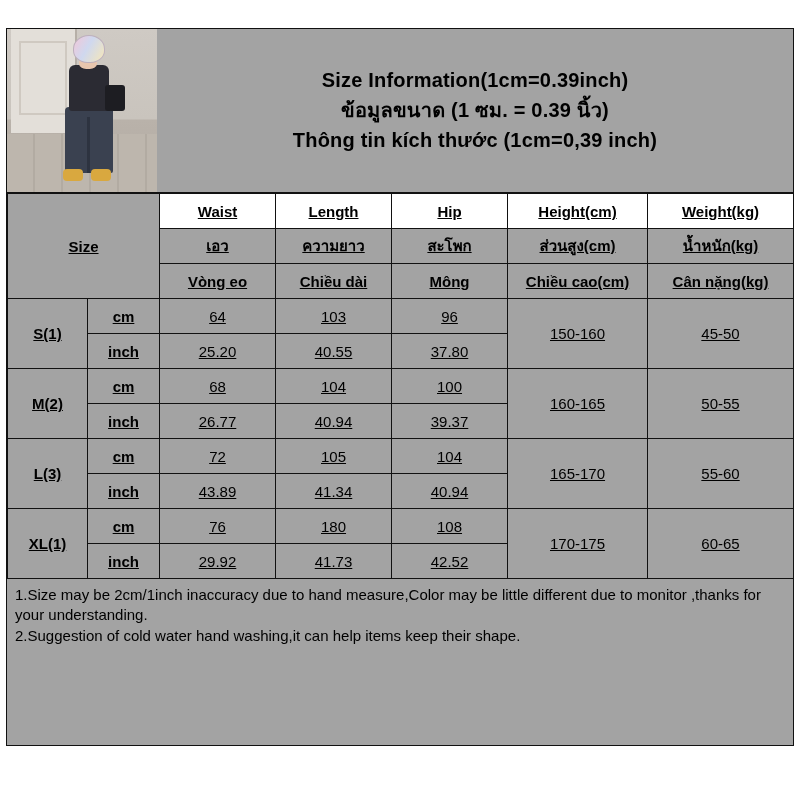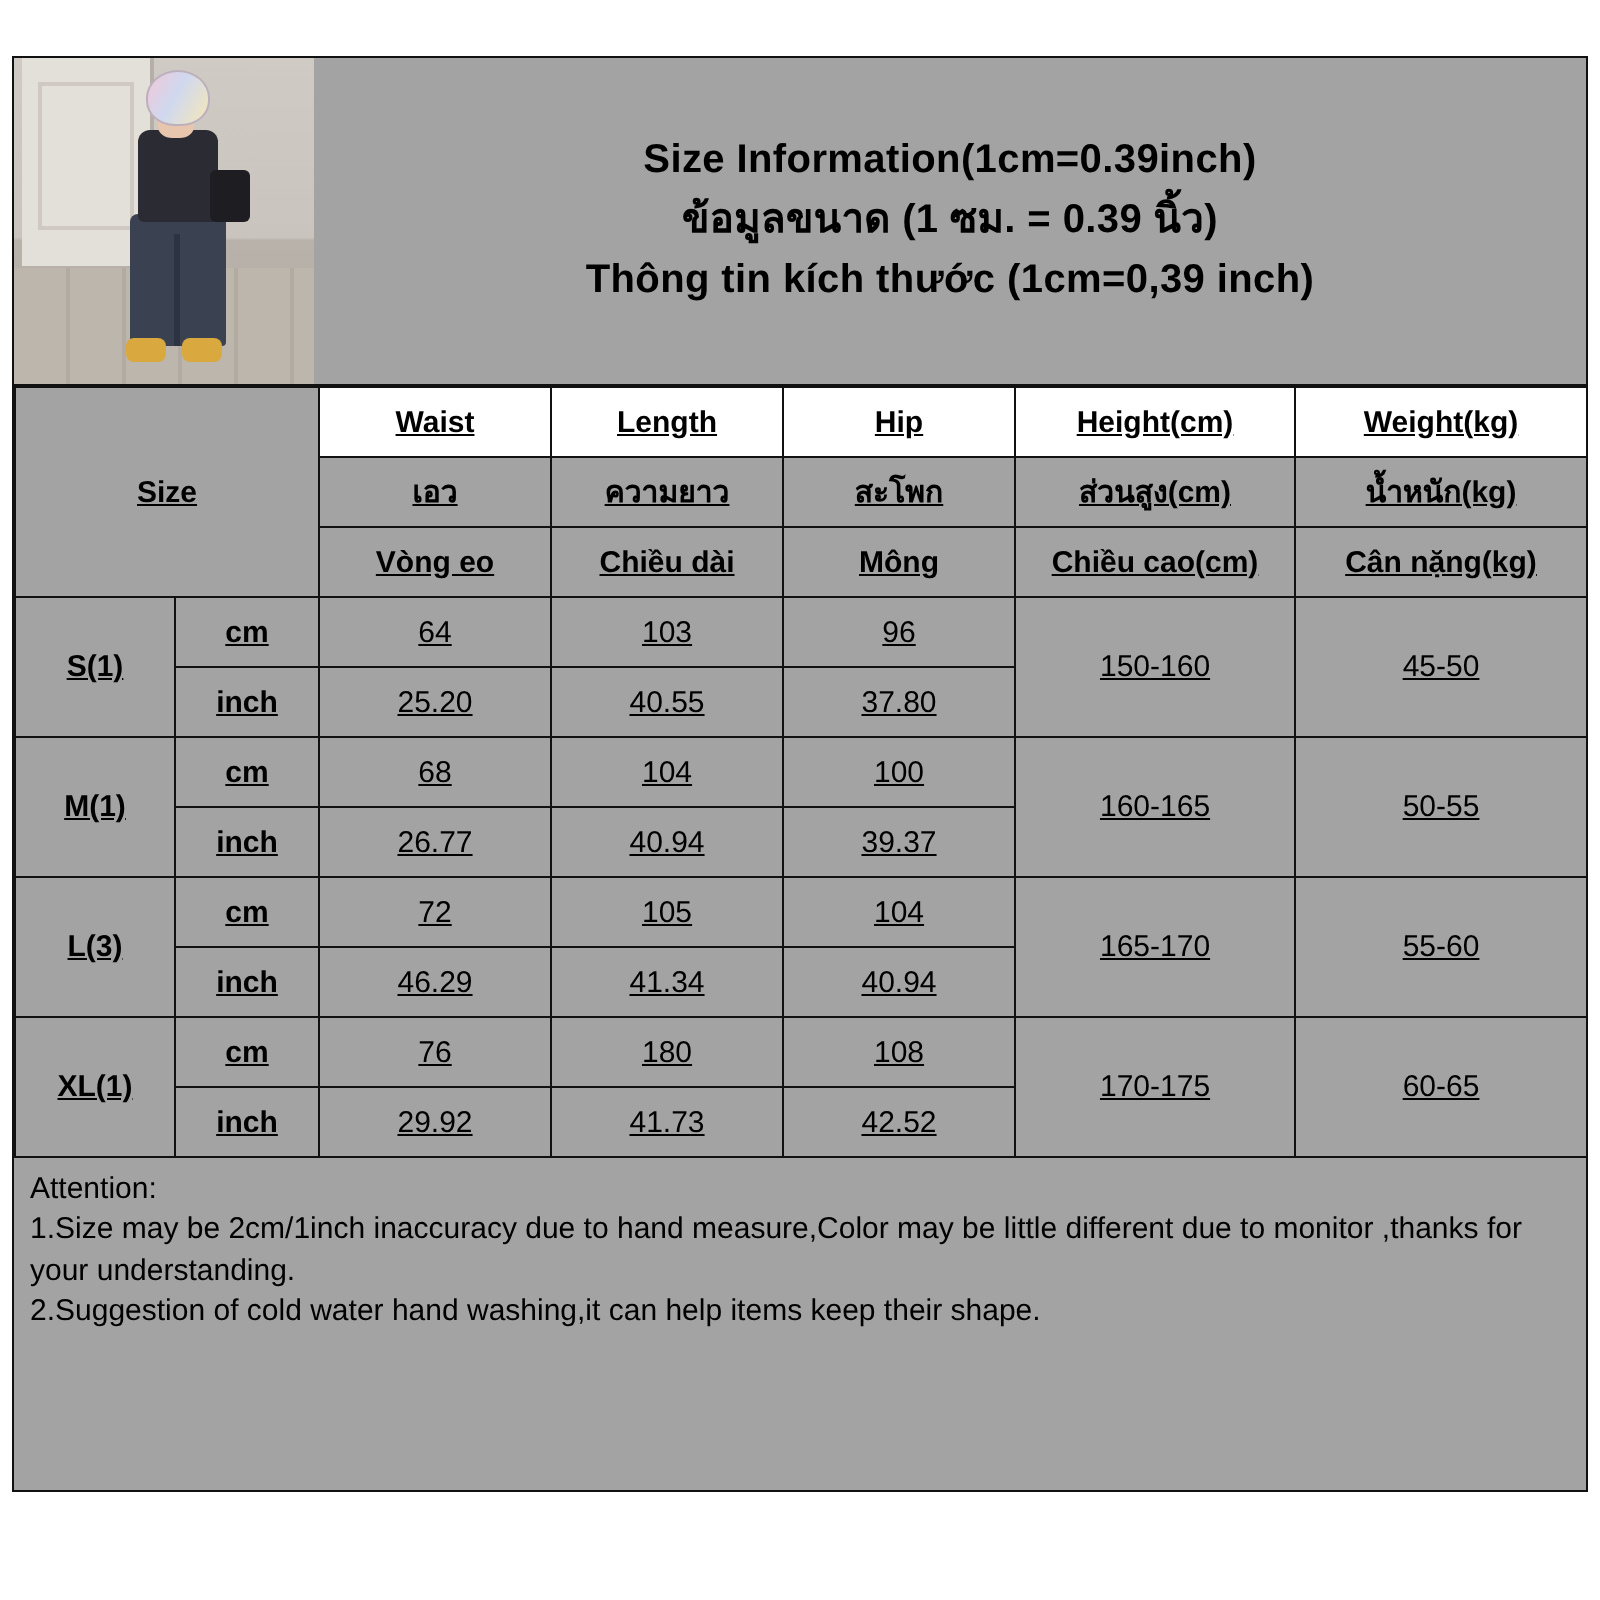"M(1)" td.size-label { text: 1 -> 2 }
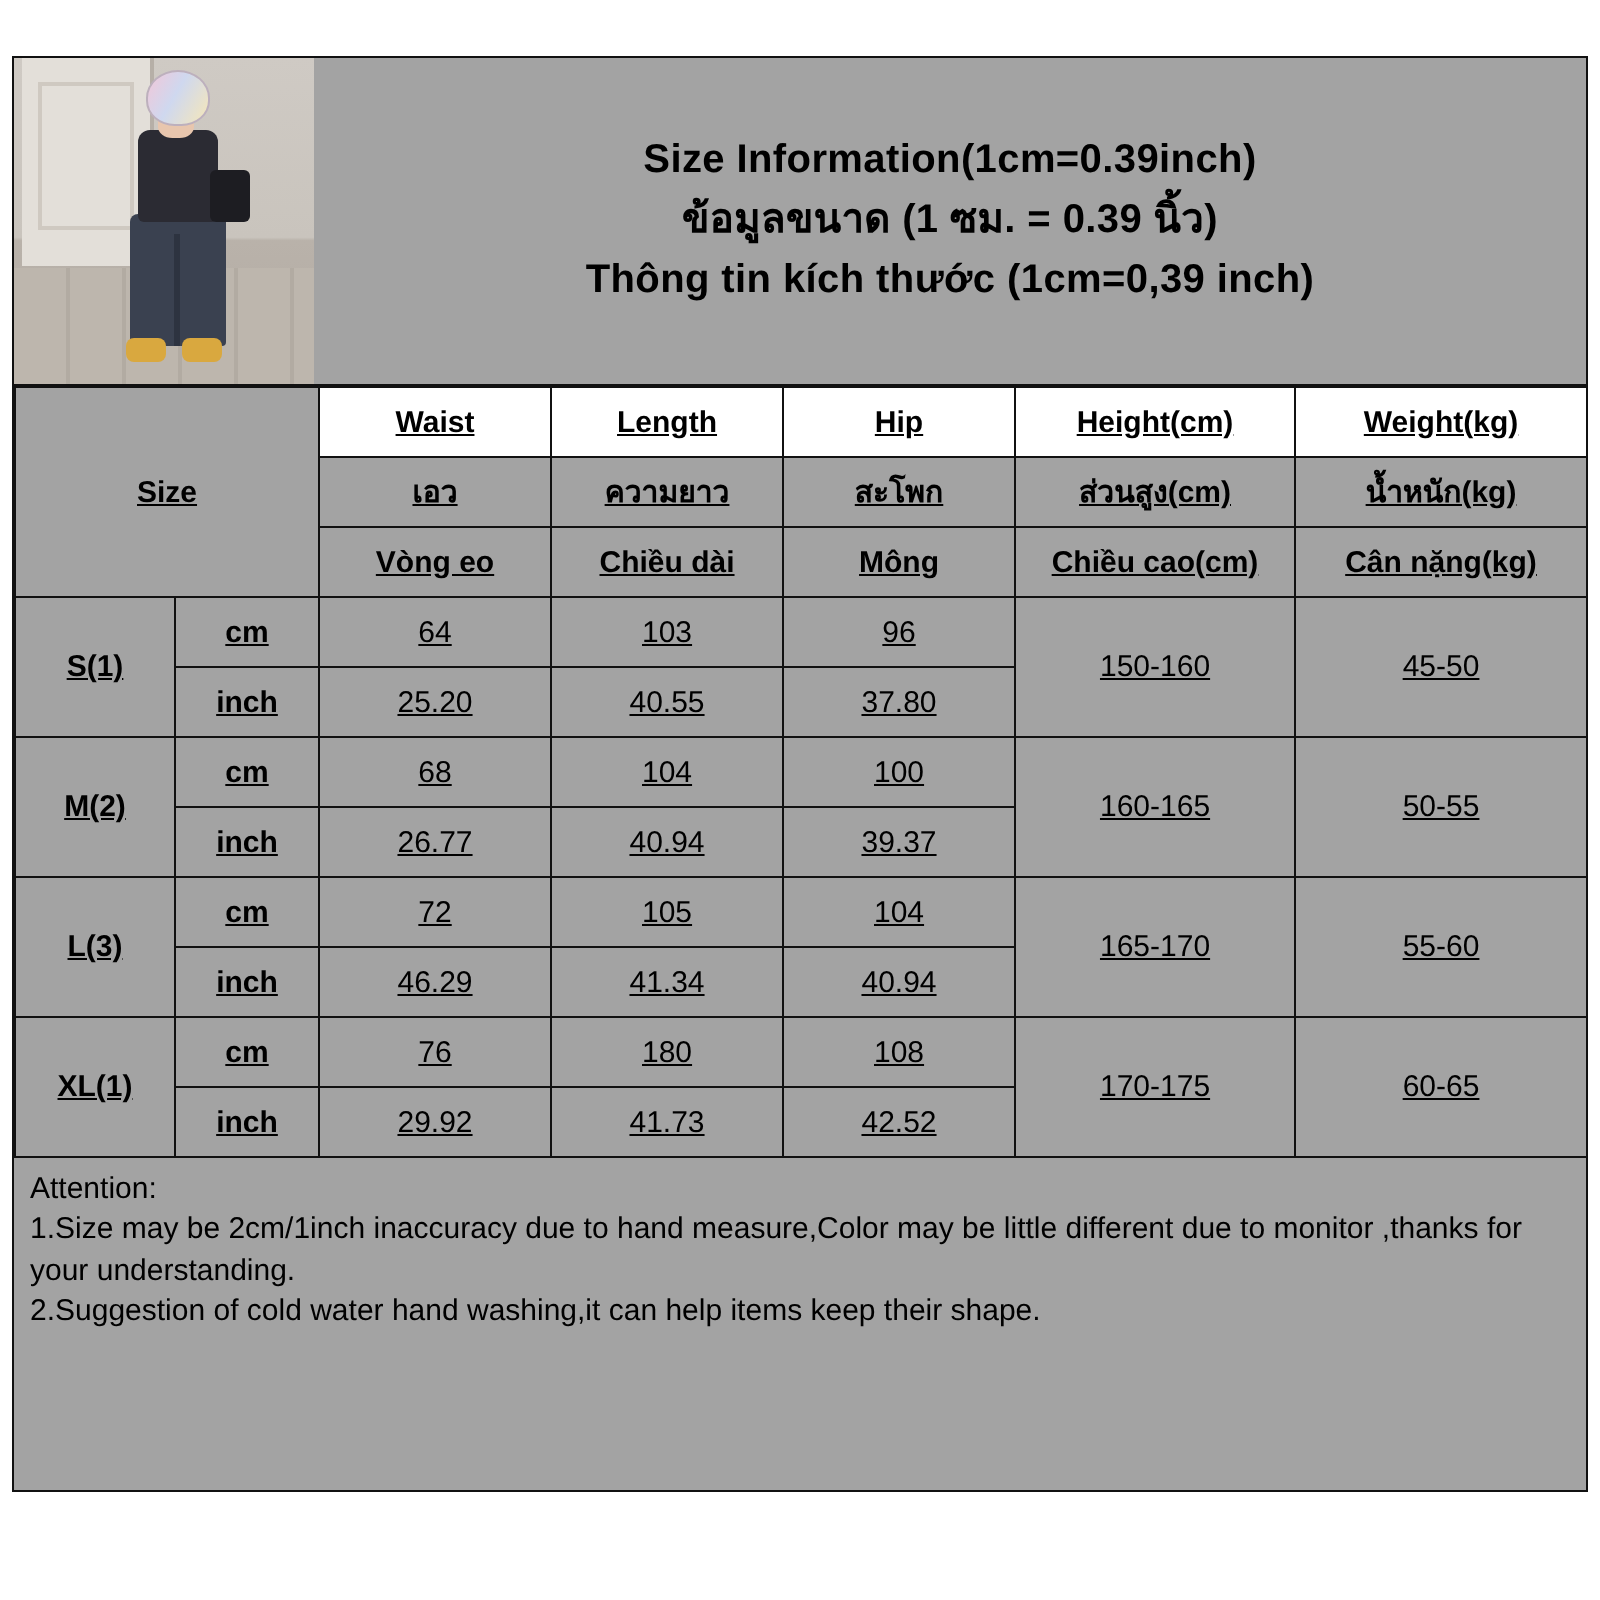"46.29" td.val { text: 46.29 -> 43.89 }
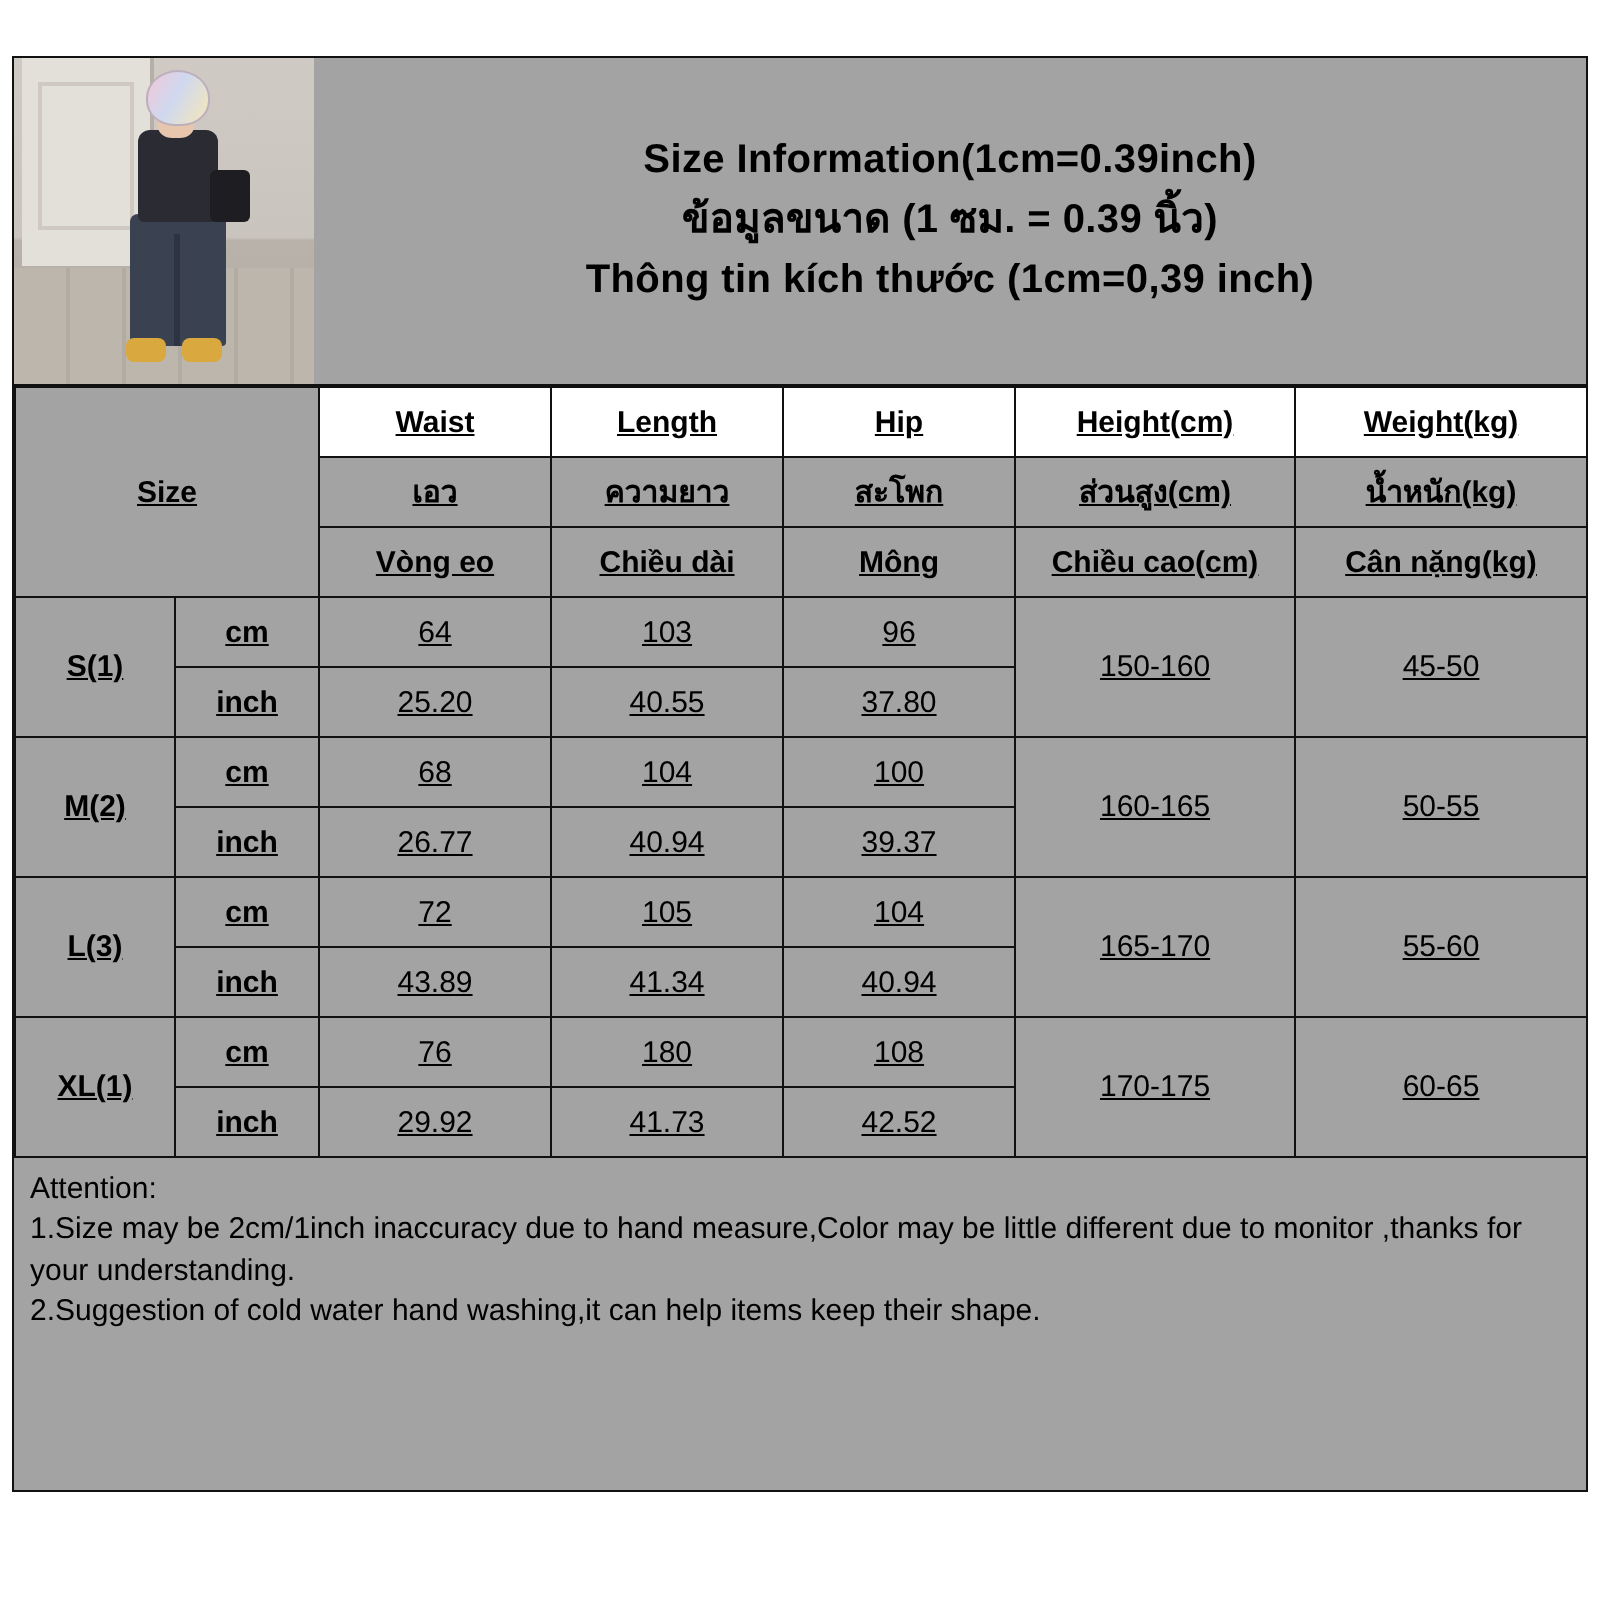"Attention:" div { html: <div>Attention:</div> -> none }
